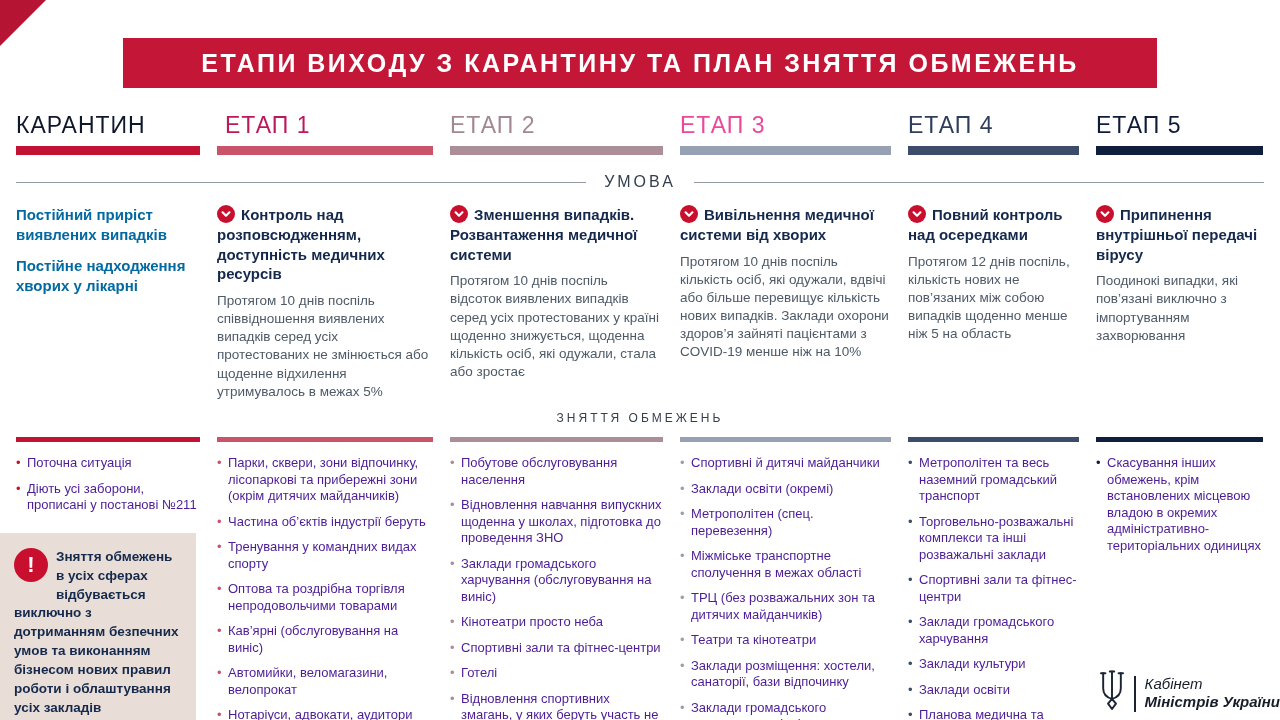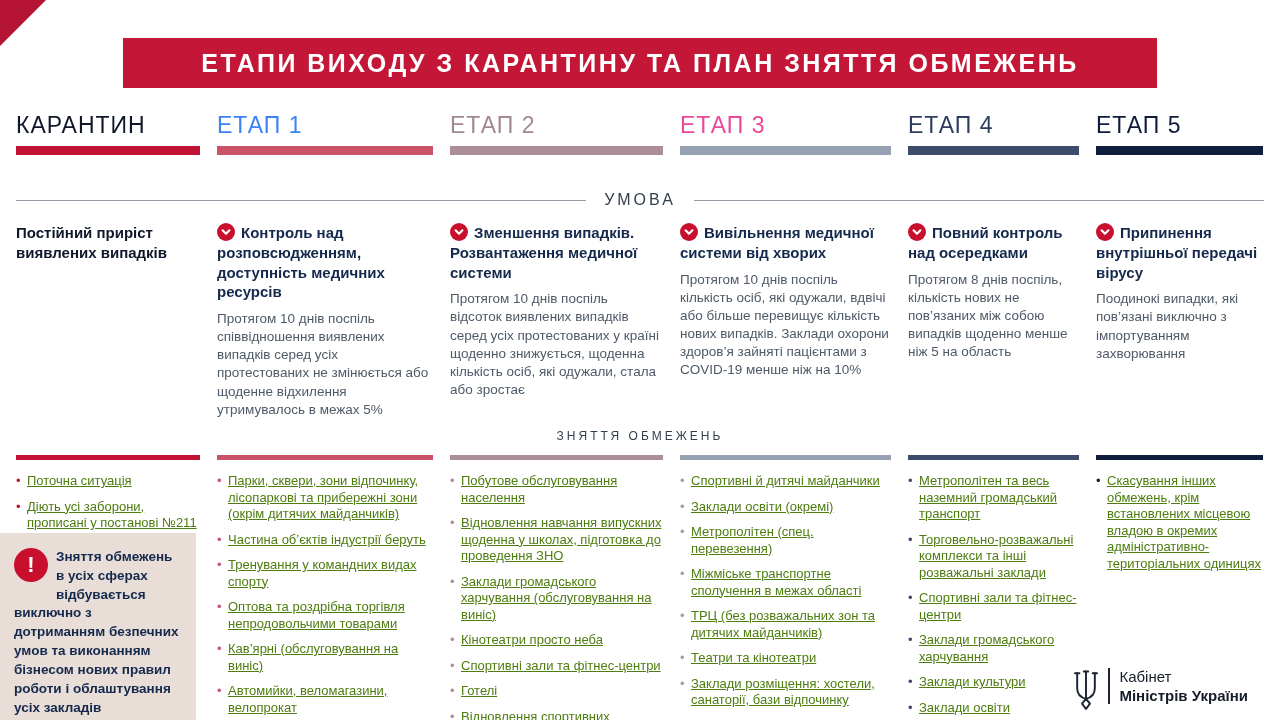"ЕТАП 1" span.stage-label { color: #3b82f6 -> #be185d; margin-left: none -> 8px }
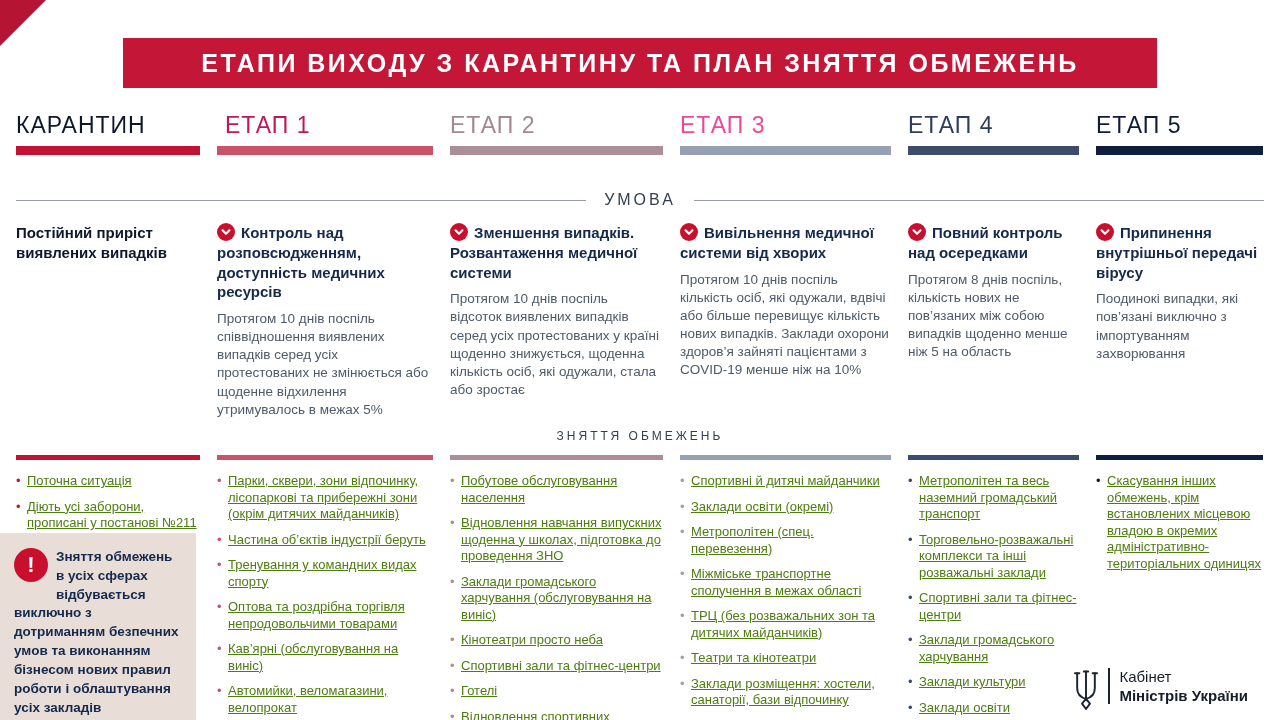"УМОВА" .divider { margin-top: 35px -> 17px }
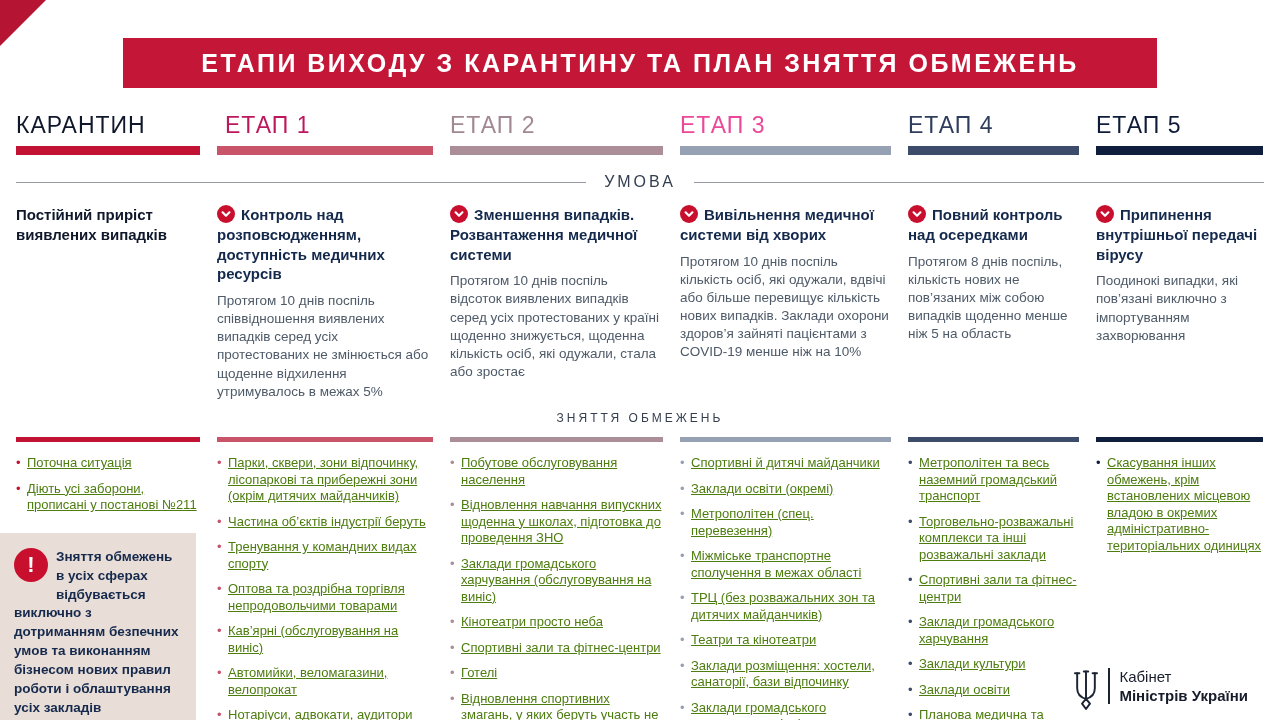"Постійний приріст виявлених випадків" .cond-strong { color: #0f172a -> #0369a1 }
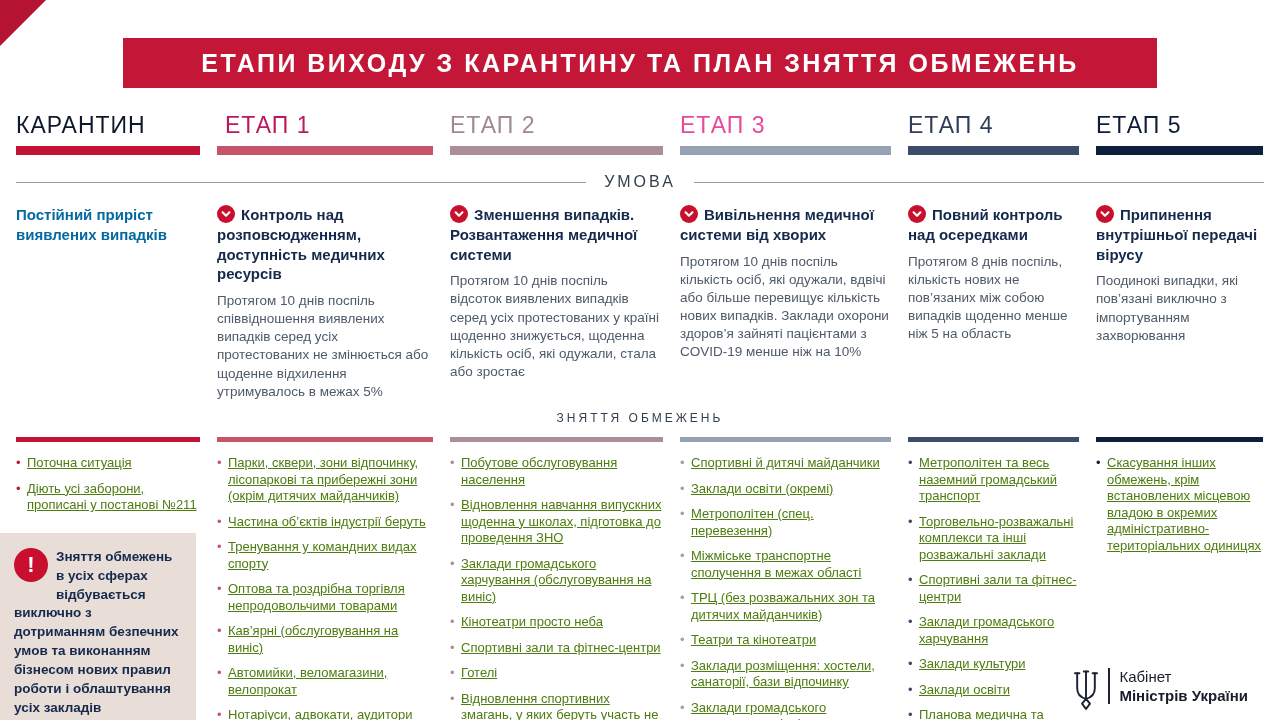"Постійне надходження хворих у лікарні" p.cond-strong { html: none -> <p>Постійне надходження хворих у лікарні</p> }
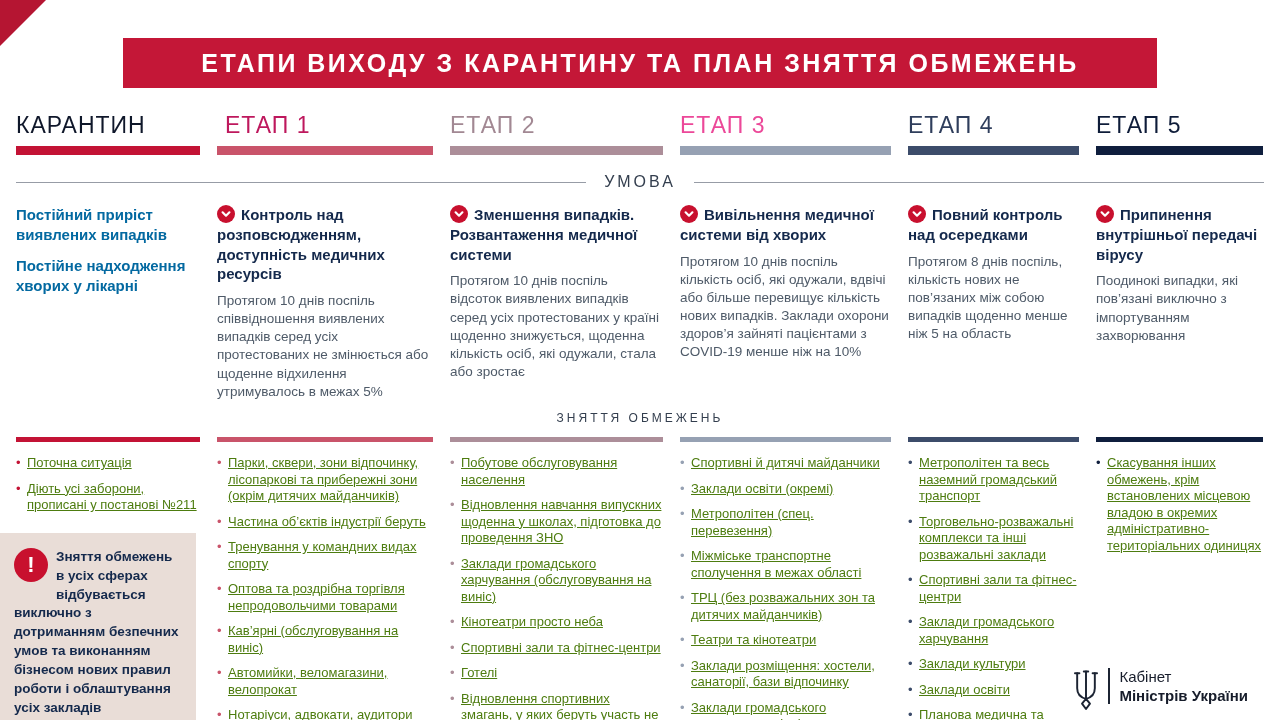"Протягом 8 днів поспіль, кількість" p.cond-body { text: 8 -> 12 }
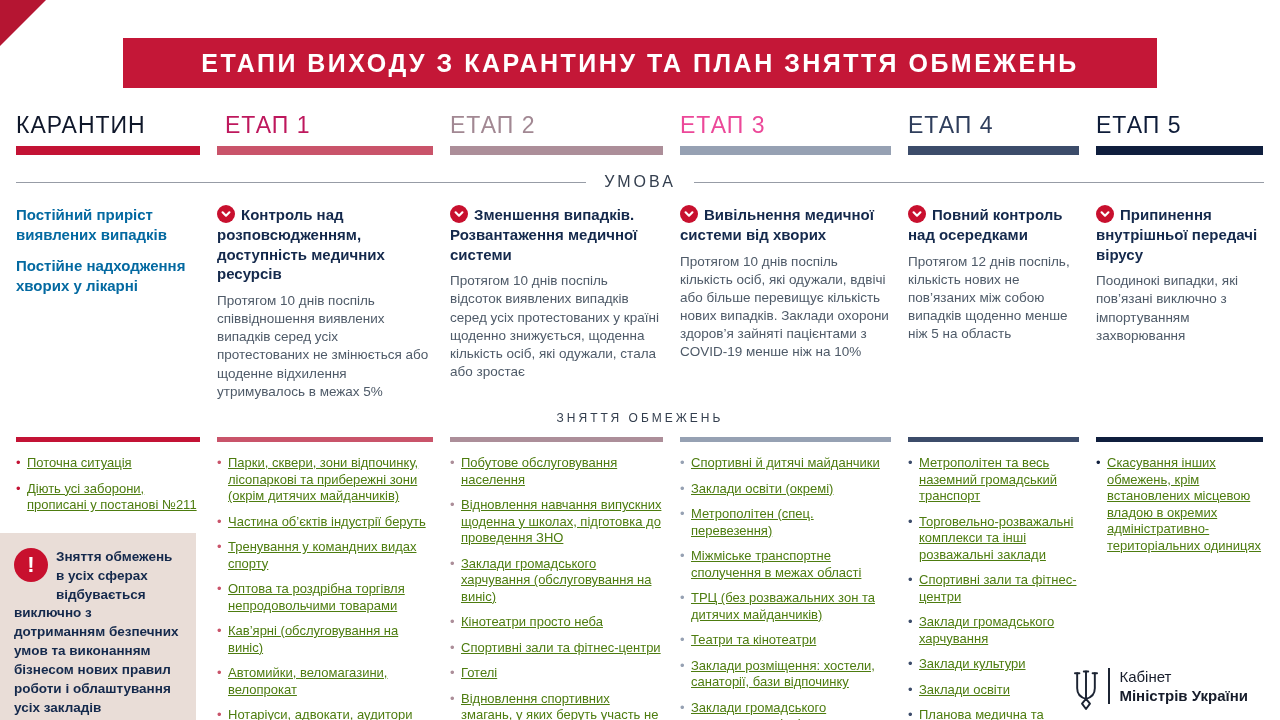"Поточна ситуація" .item { color: #4d7c0f -> #4c1d95; text-decoration: underline -> none }
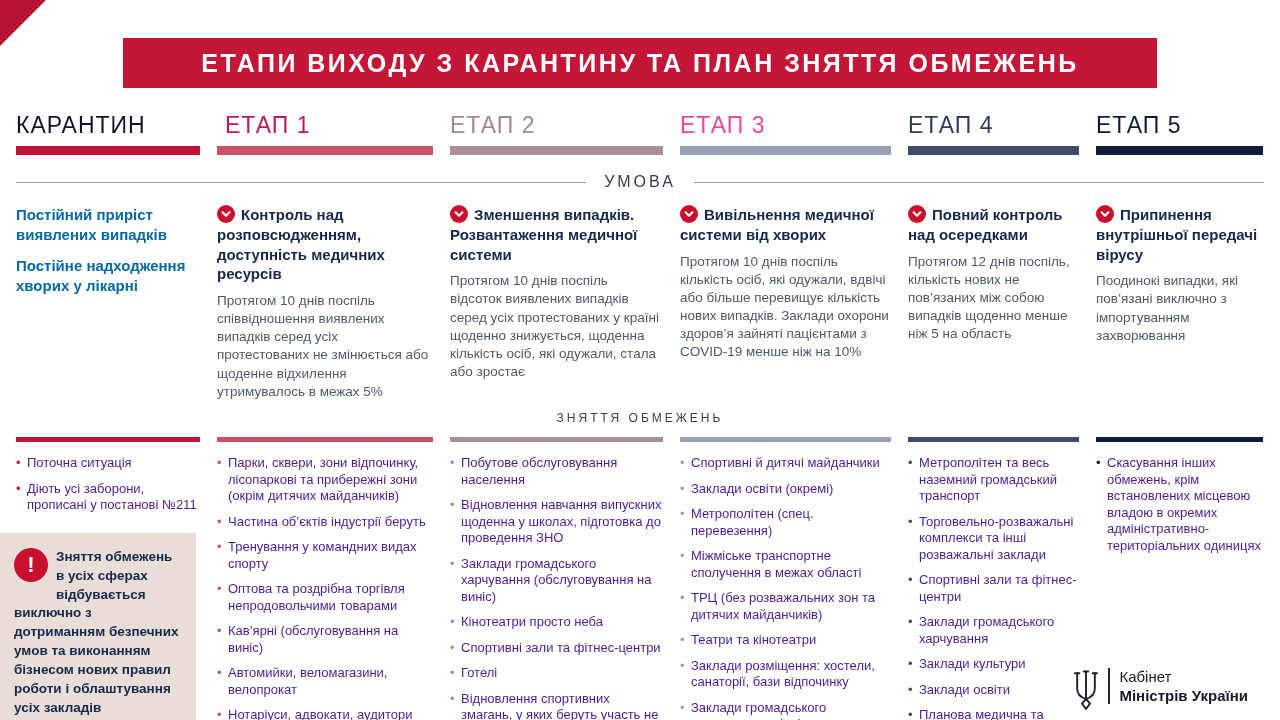"Кабінет" .logo { align-items: flex-start -> flex-end; font-style: none -> italic; right: 32px -> 0 }
